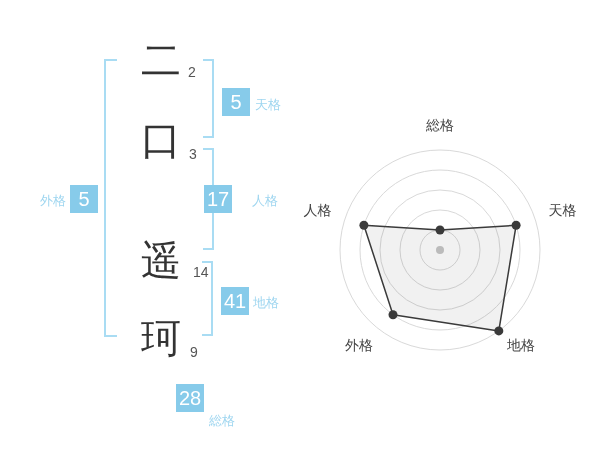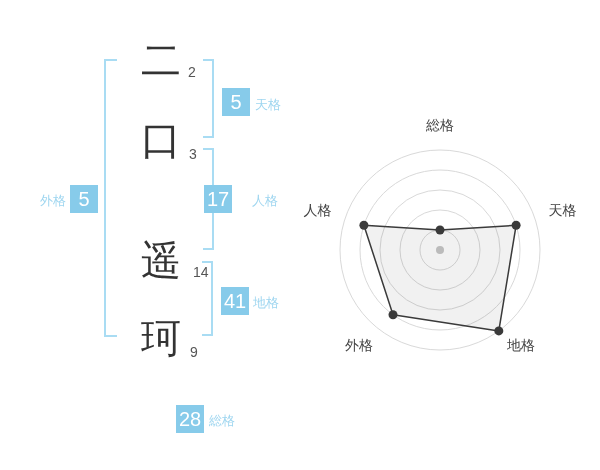"28" .badge-sou { top: 405px -> 384px }
